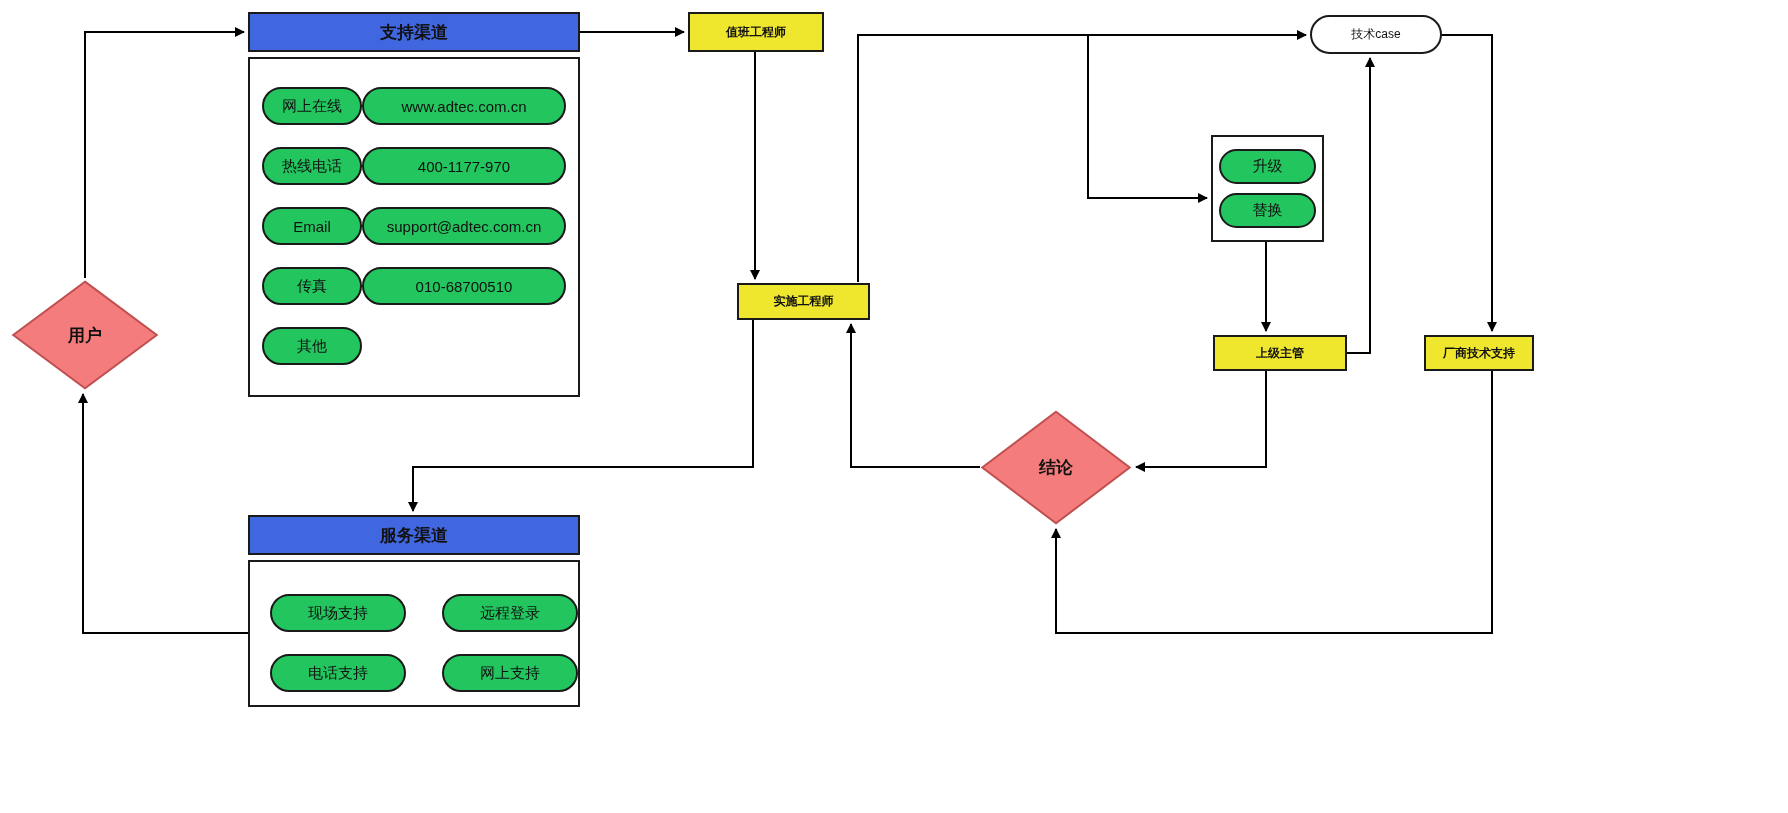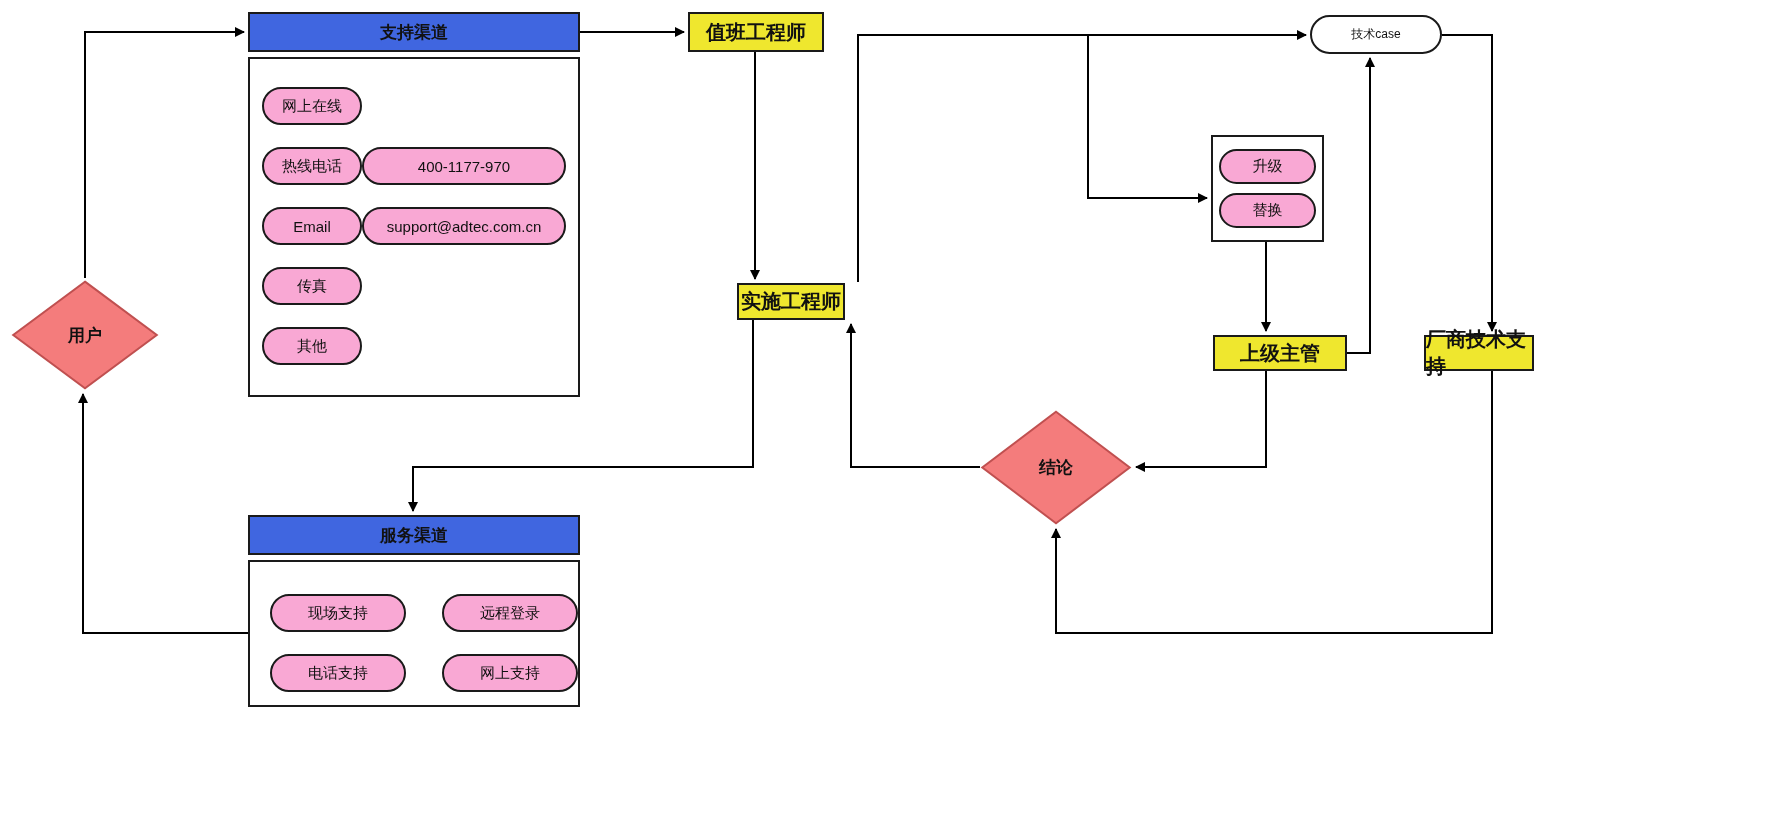"值班工程师" .yellow-box { font-size: 20px -> 12px }
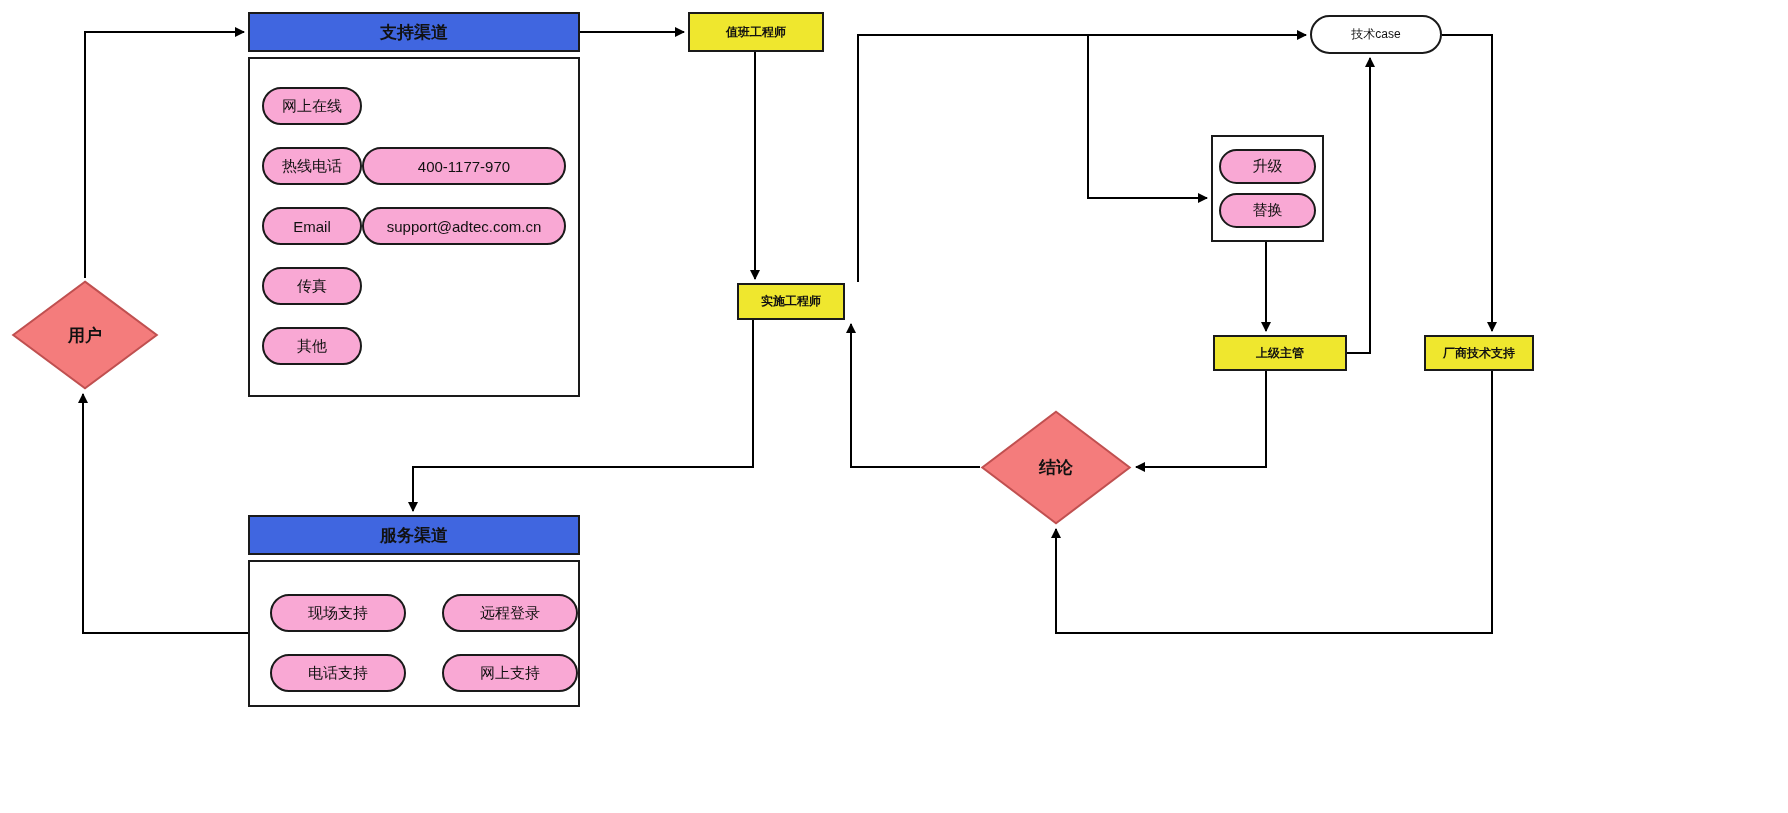"网上在线" .pill { background: #f9a8d4 -> #22c55e }
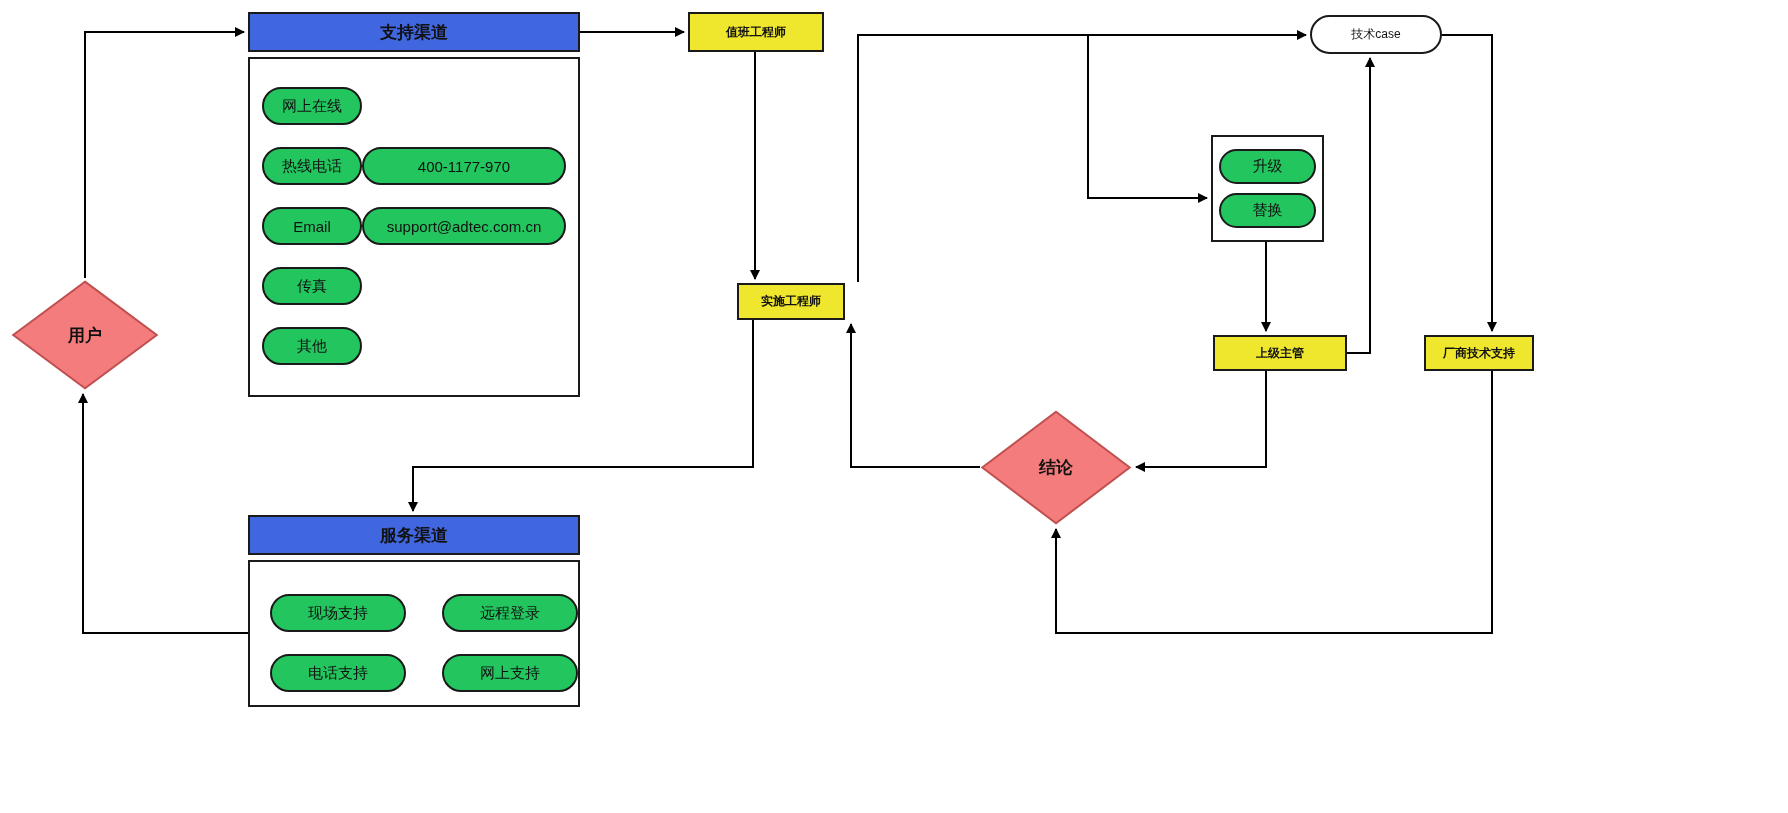"www.adtec.com.cn" div.pill { html: none -> <div>www.adtec.com.cn</div> }
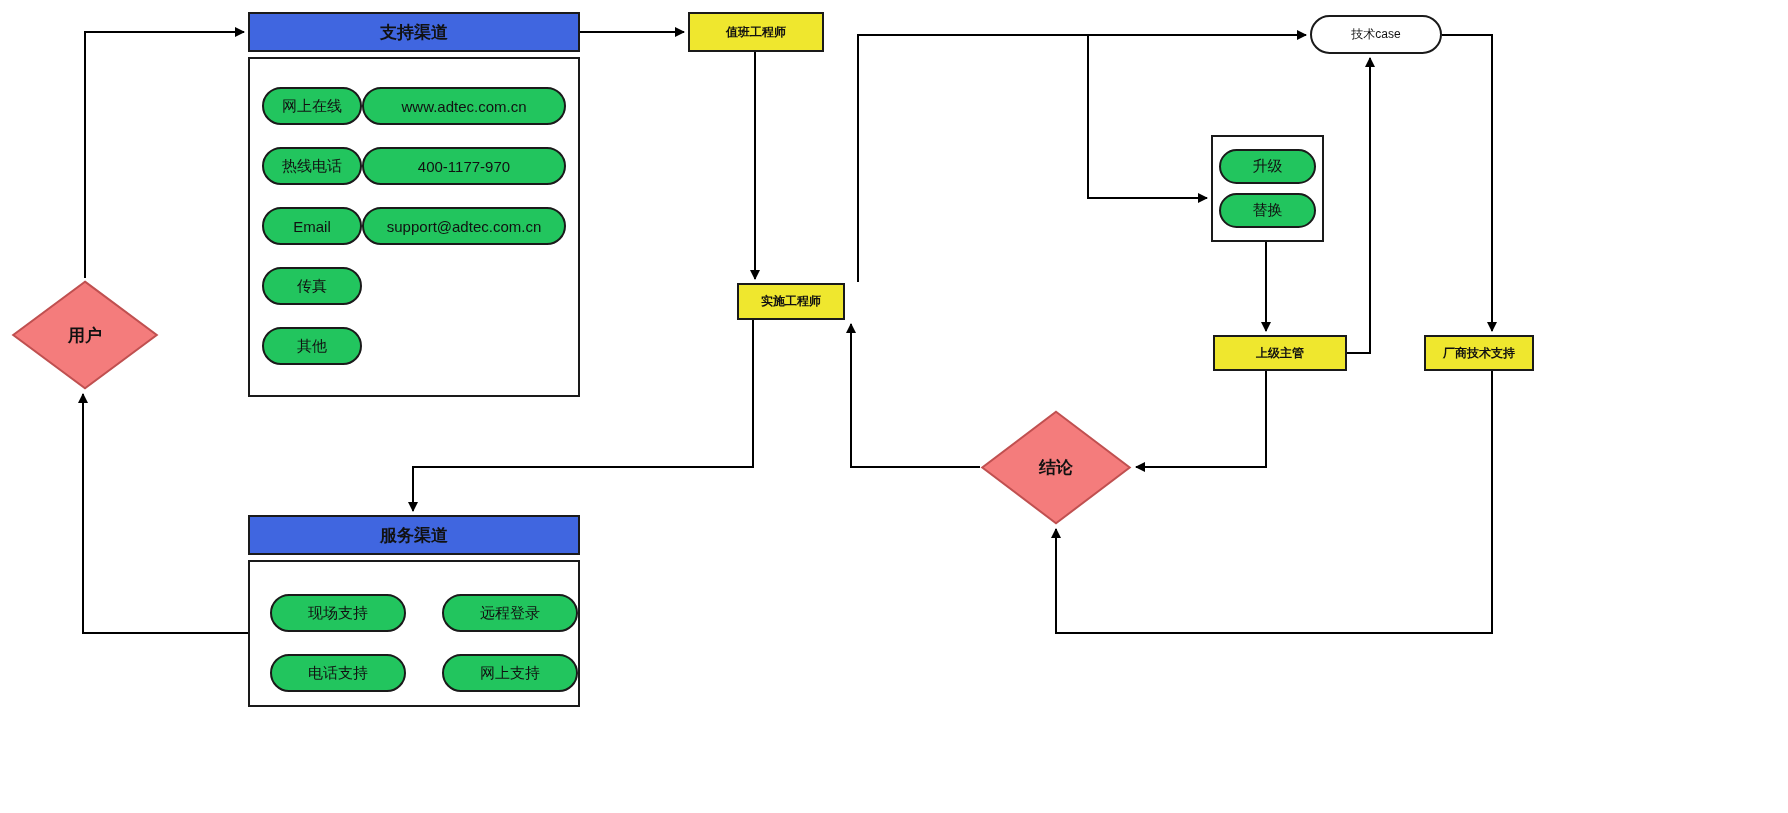"010-68700510" div.pill { html: none -> <div>010-68700510</div> }
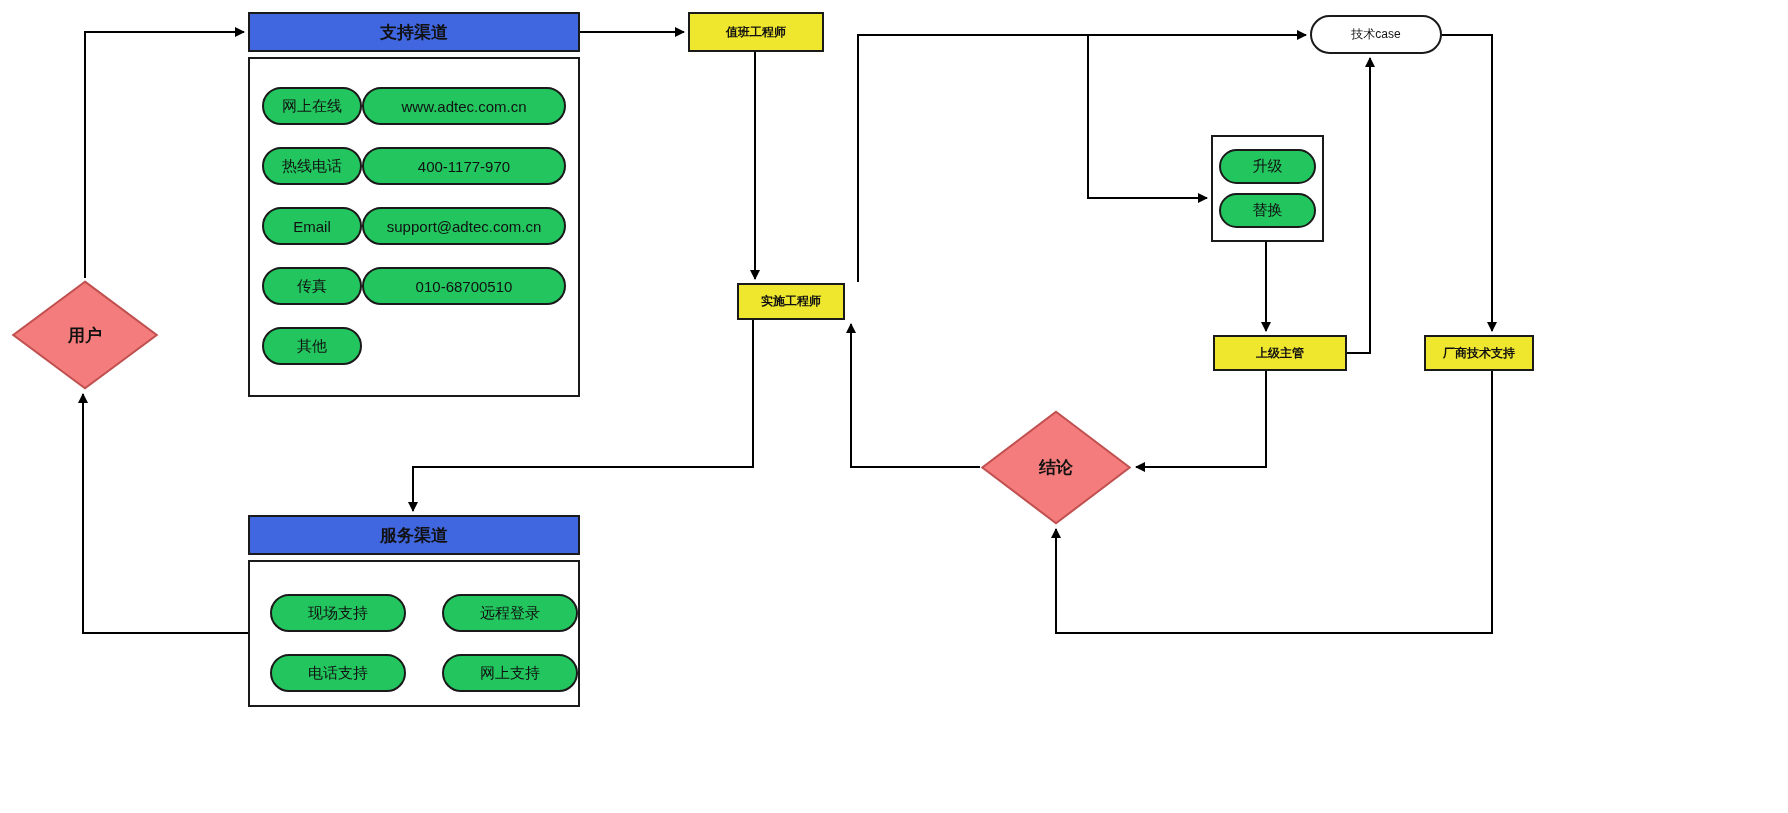"实施工程师" div.node { width: 108px -> 133px }
